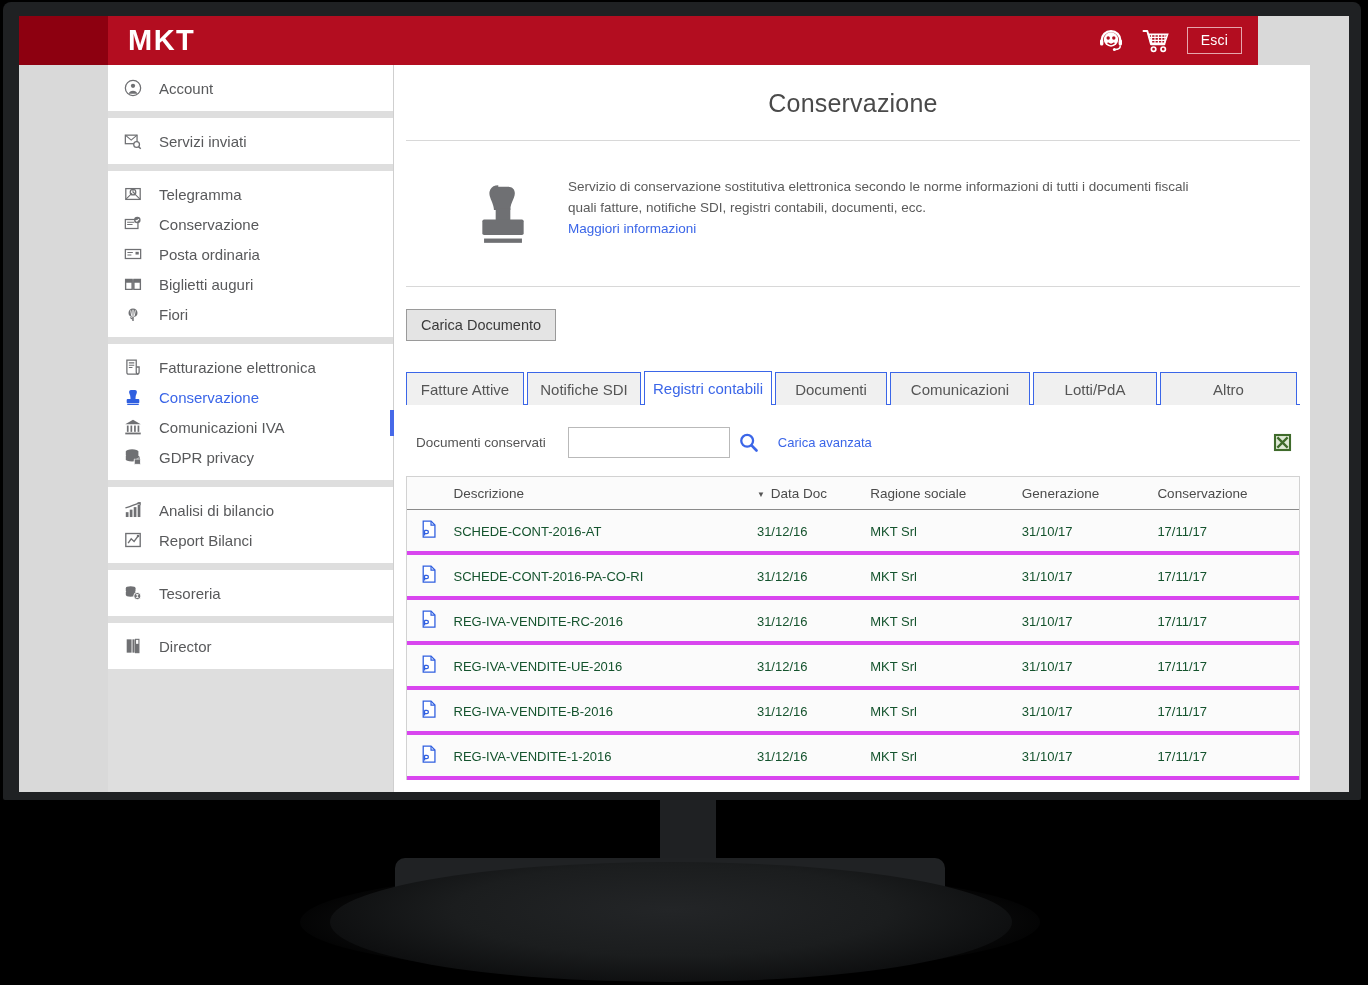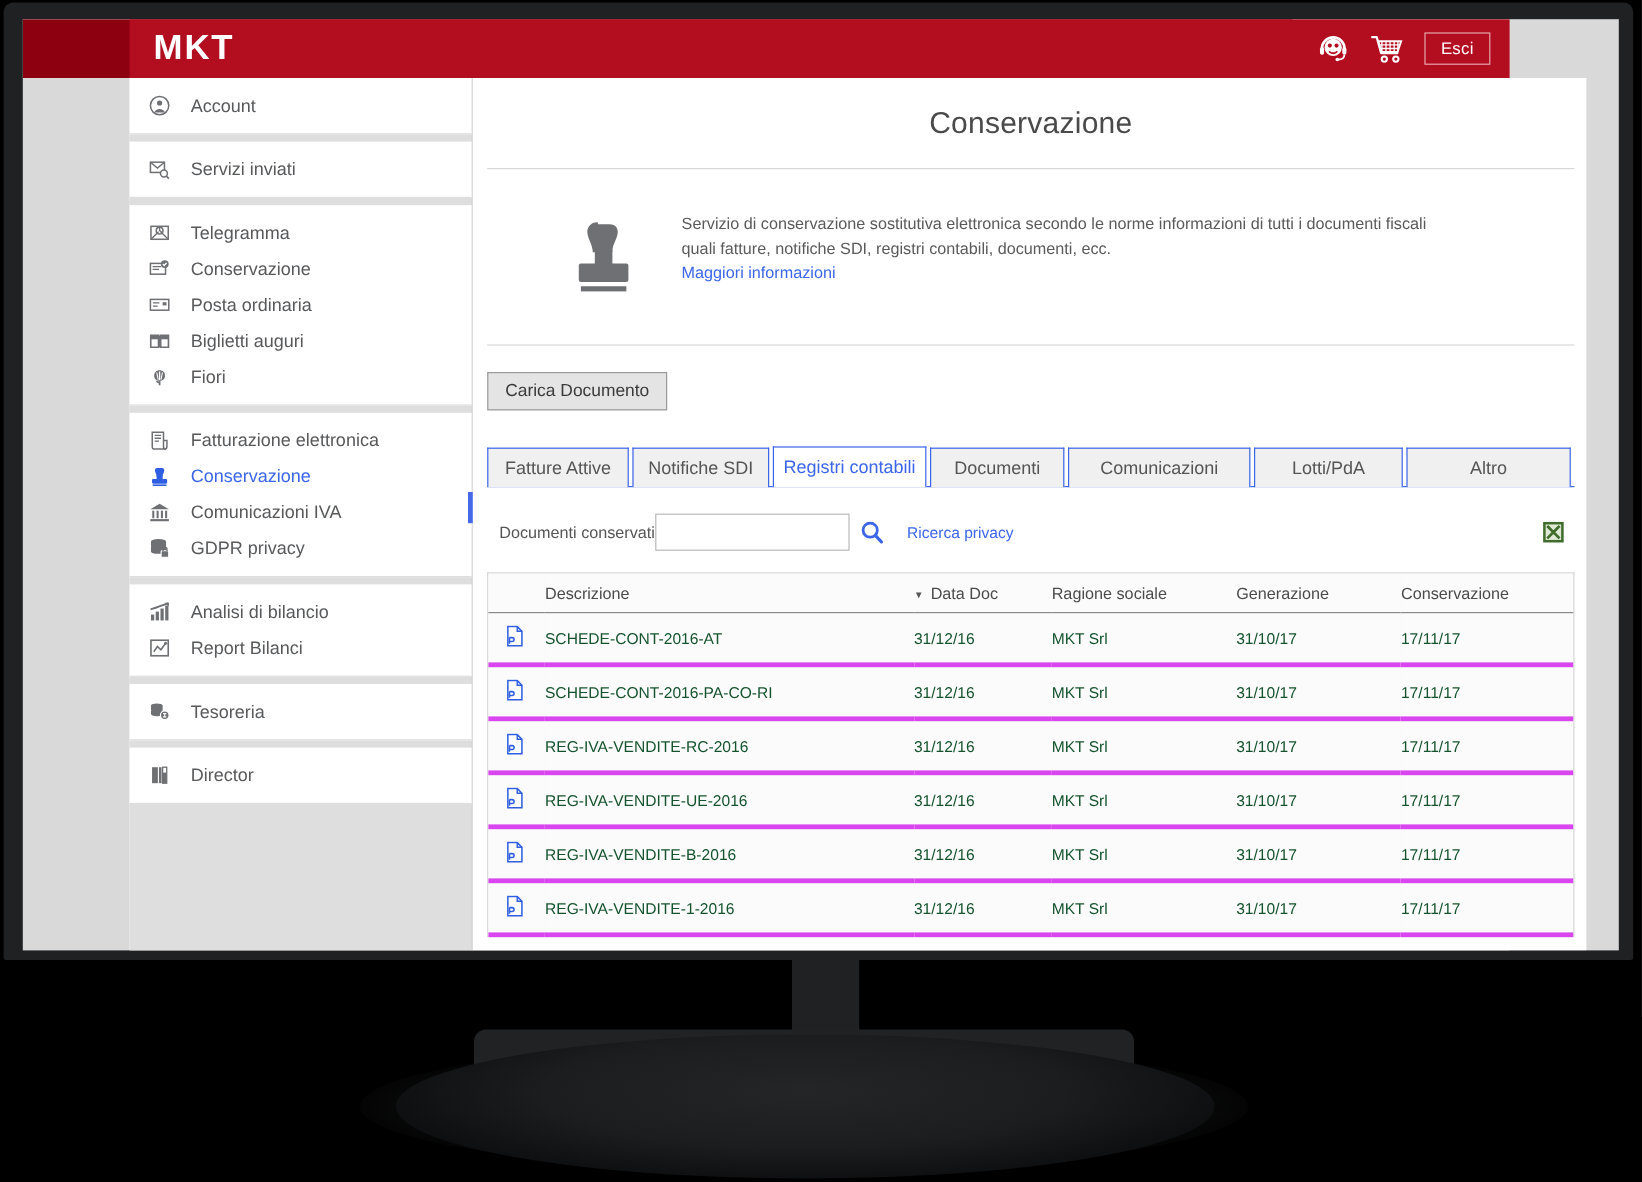"Comunicazioni" div.tab { width: 152px -> 140px }
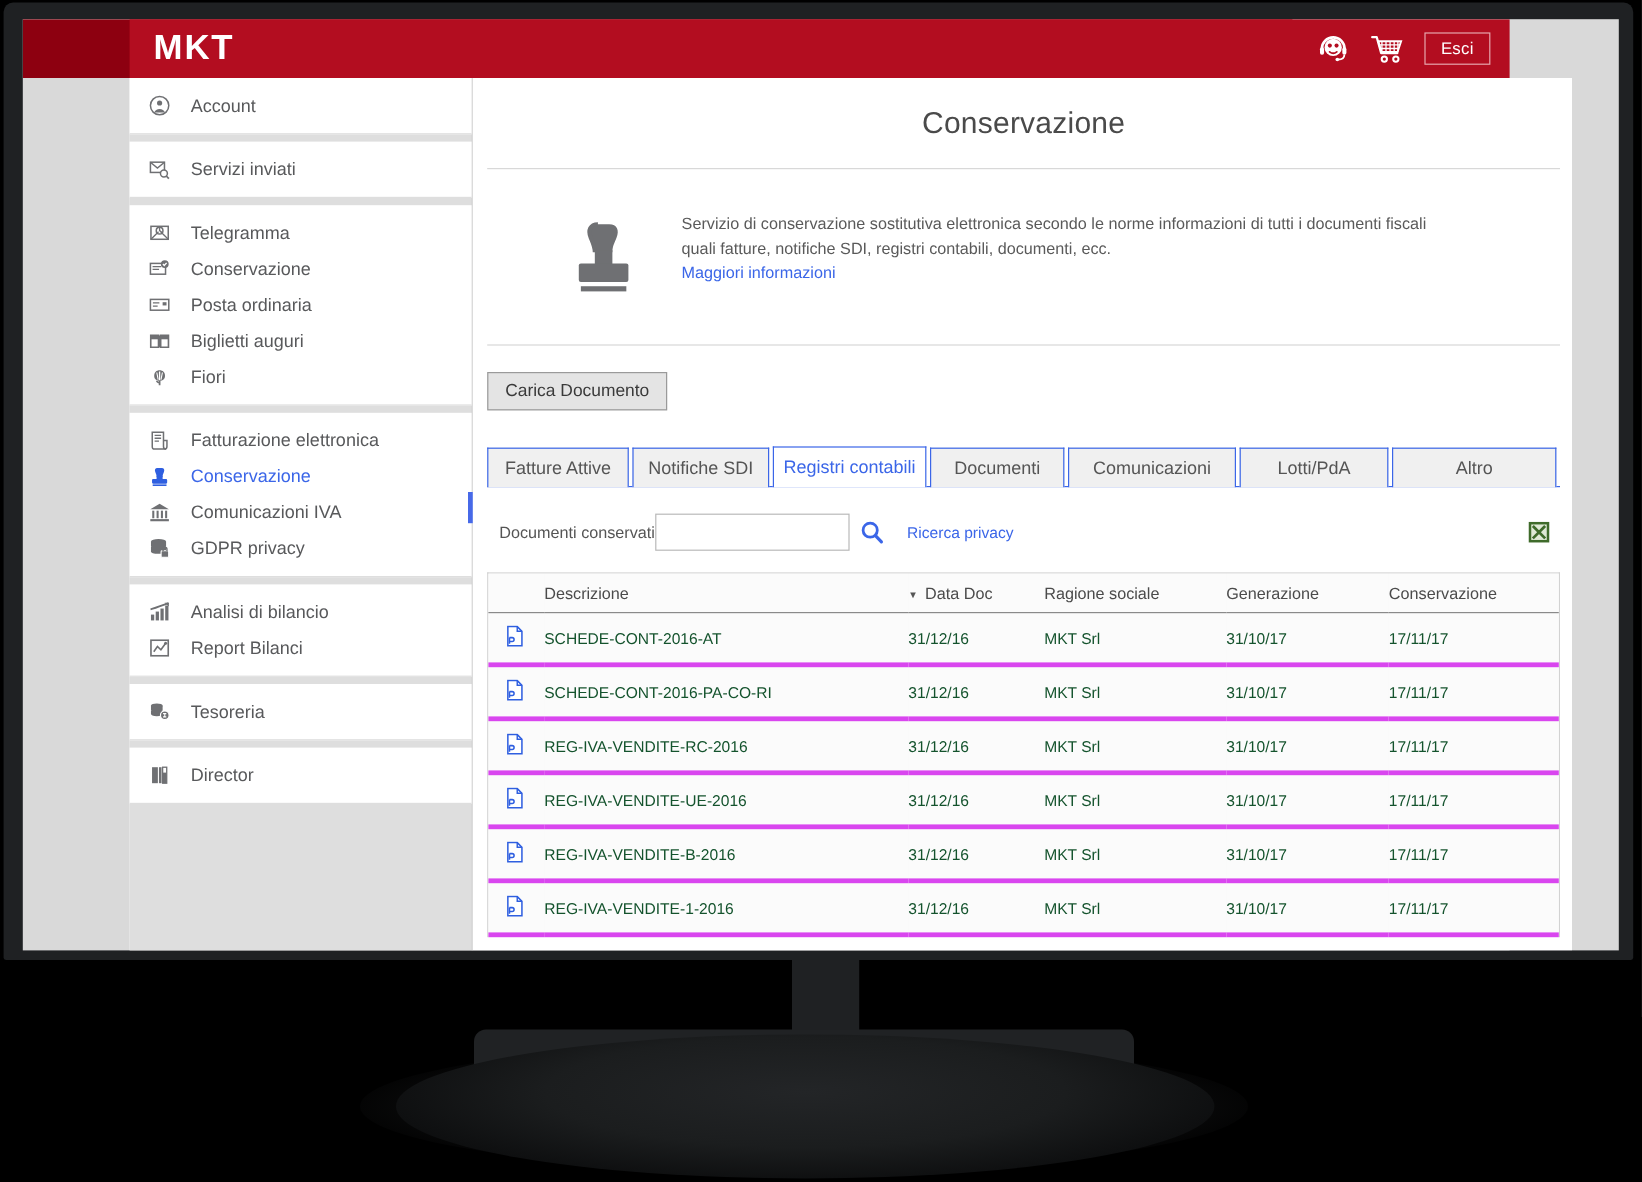"Documenti conservati" #search-label { margin-right: none -> 22px }
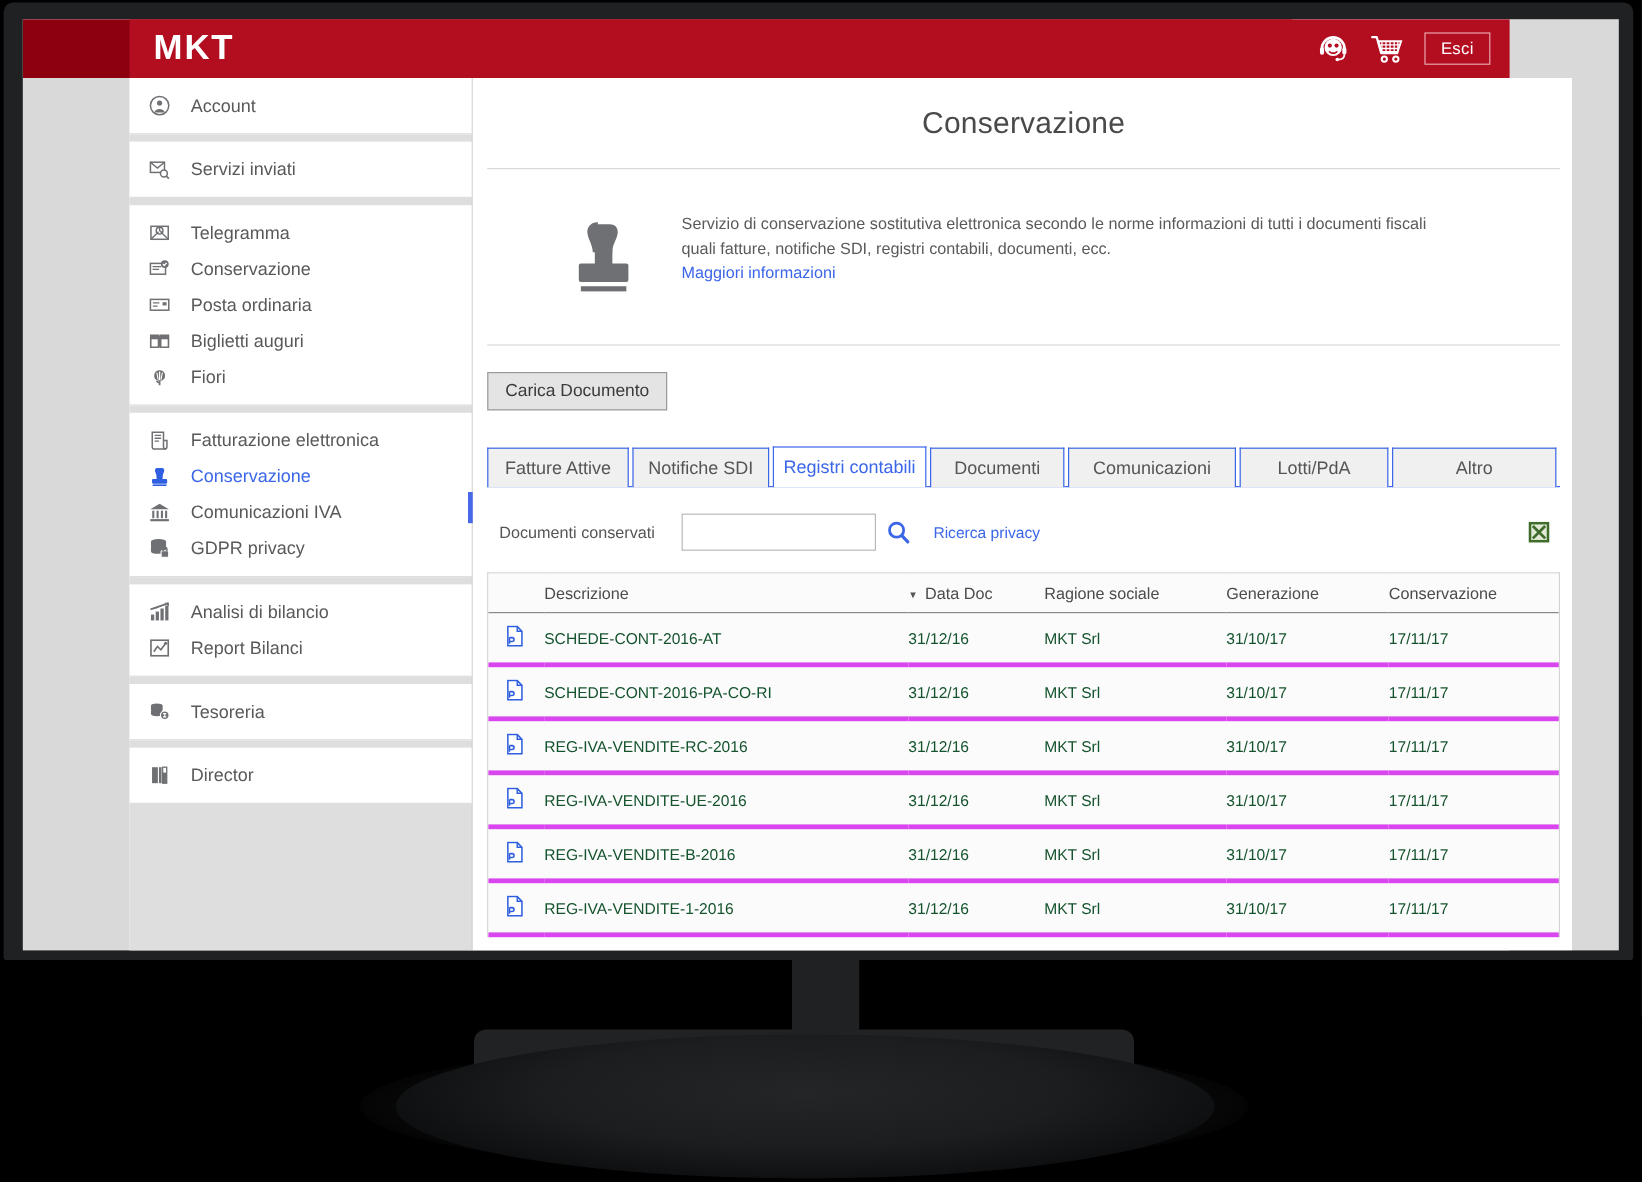"Ricerca privacy" a { text: Ricerca privacy -> Carica avanzata }
